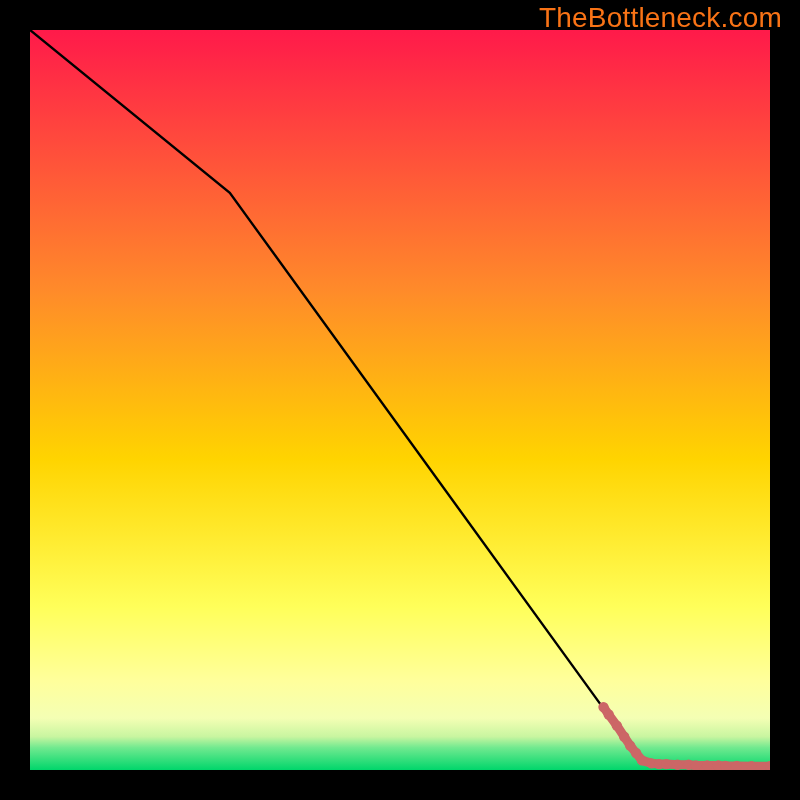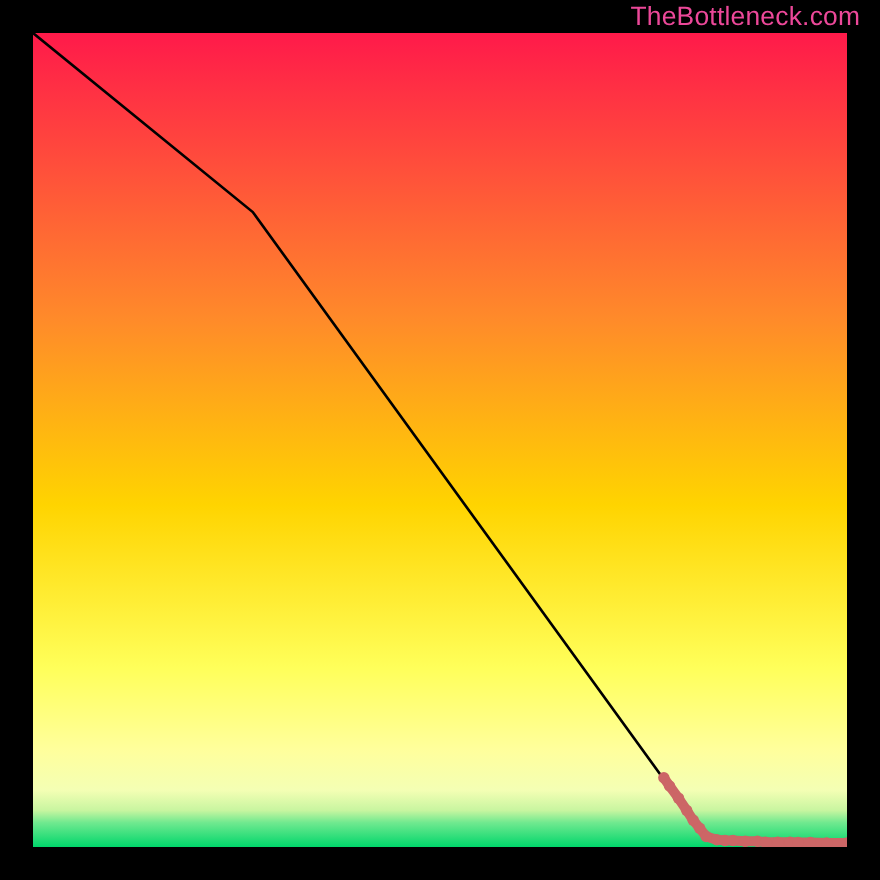"TheBottleneck.com" .watermark { color: #ec4899 -> #f97316; font-size: 24px -> 28px }
